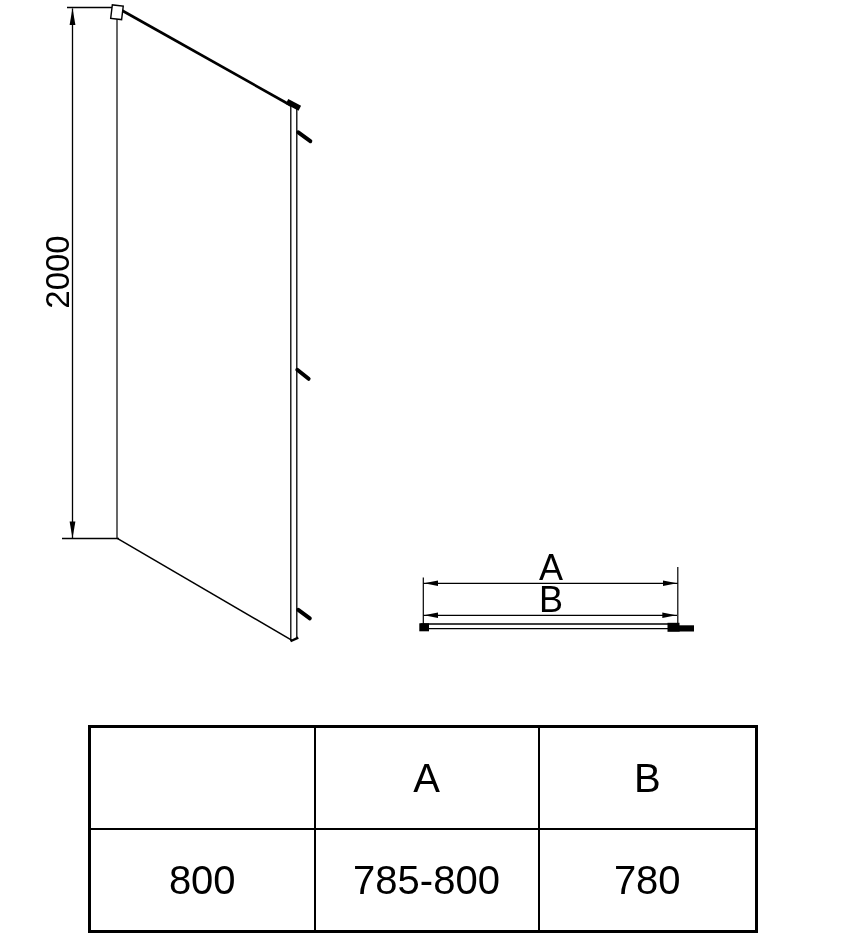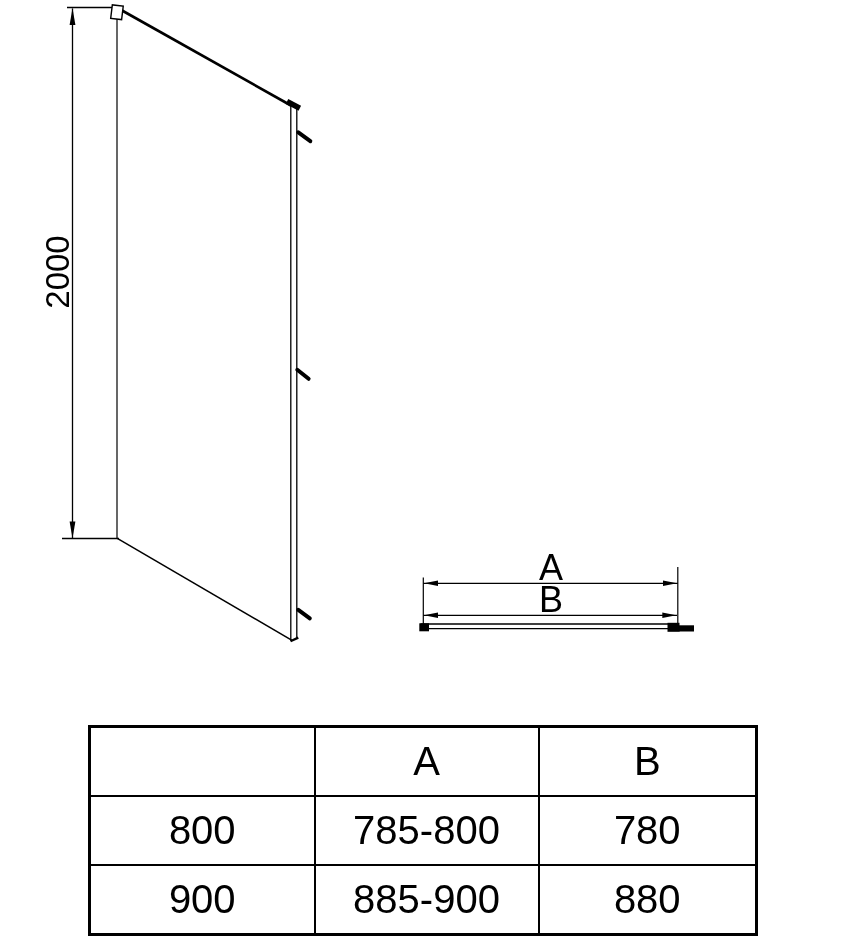"900" tr { html: <tr> <td>900</td> <td>885-900</td> <td>880</td> </tr> -> none }
